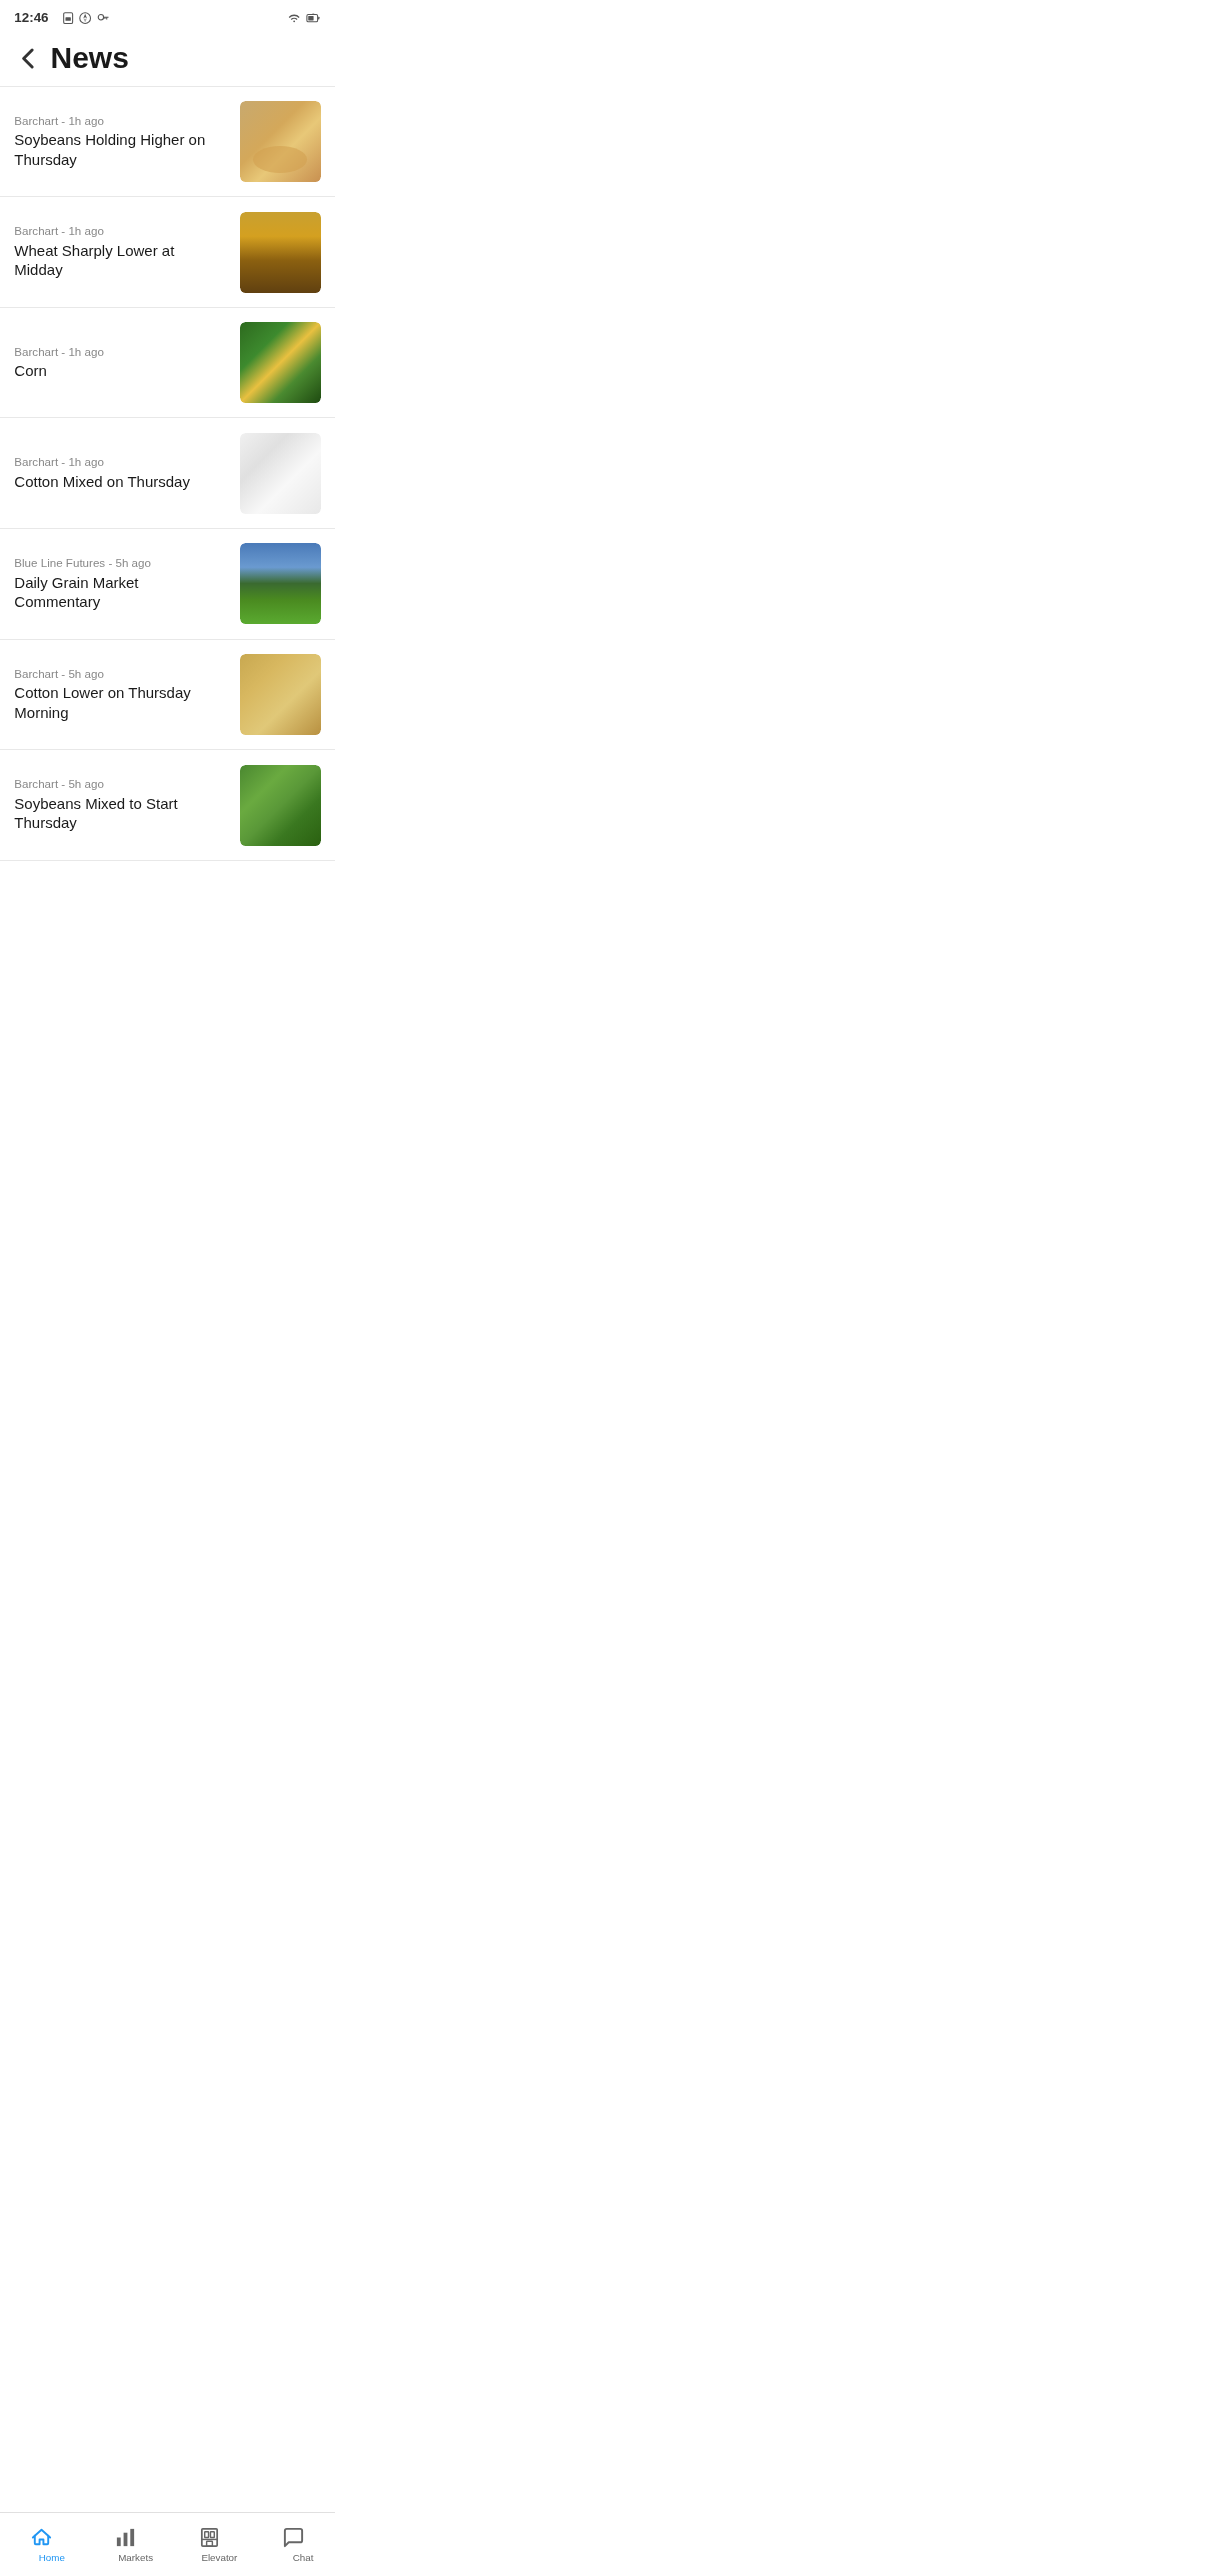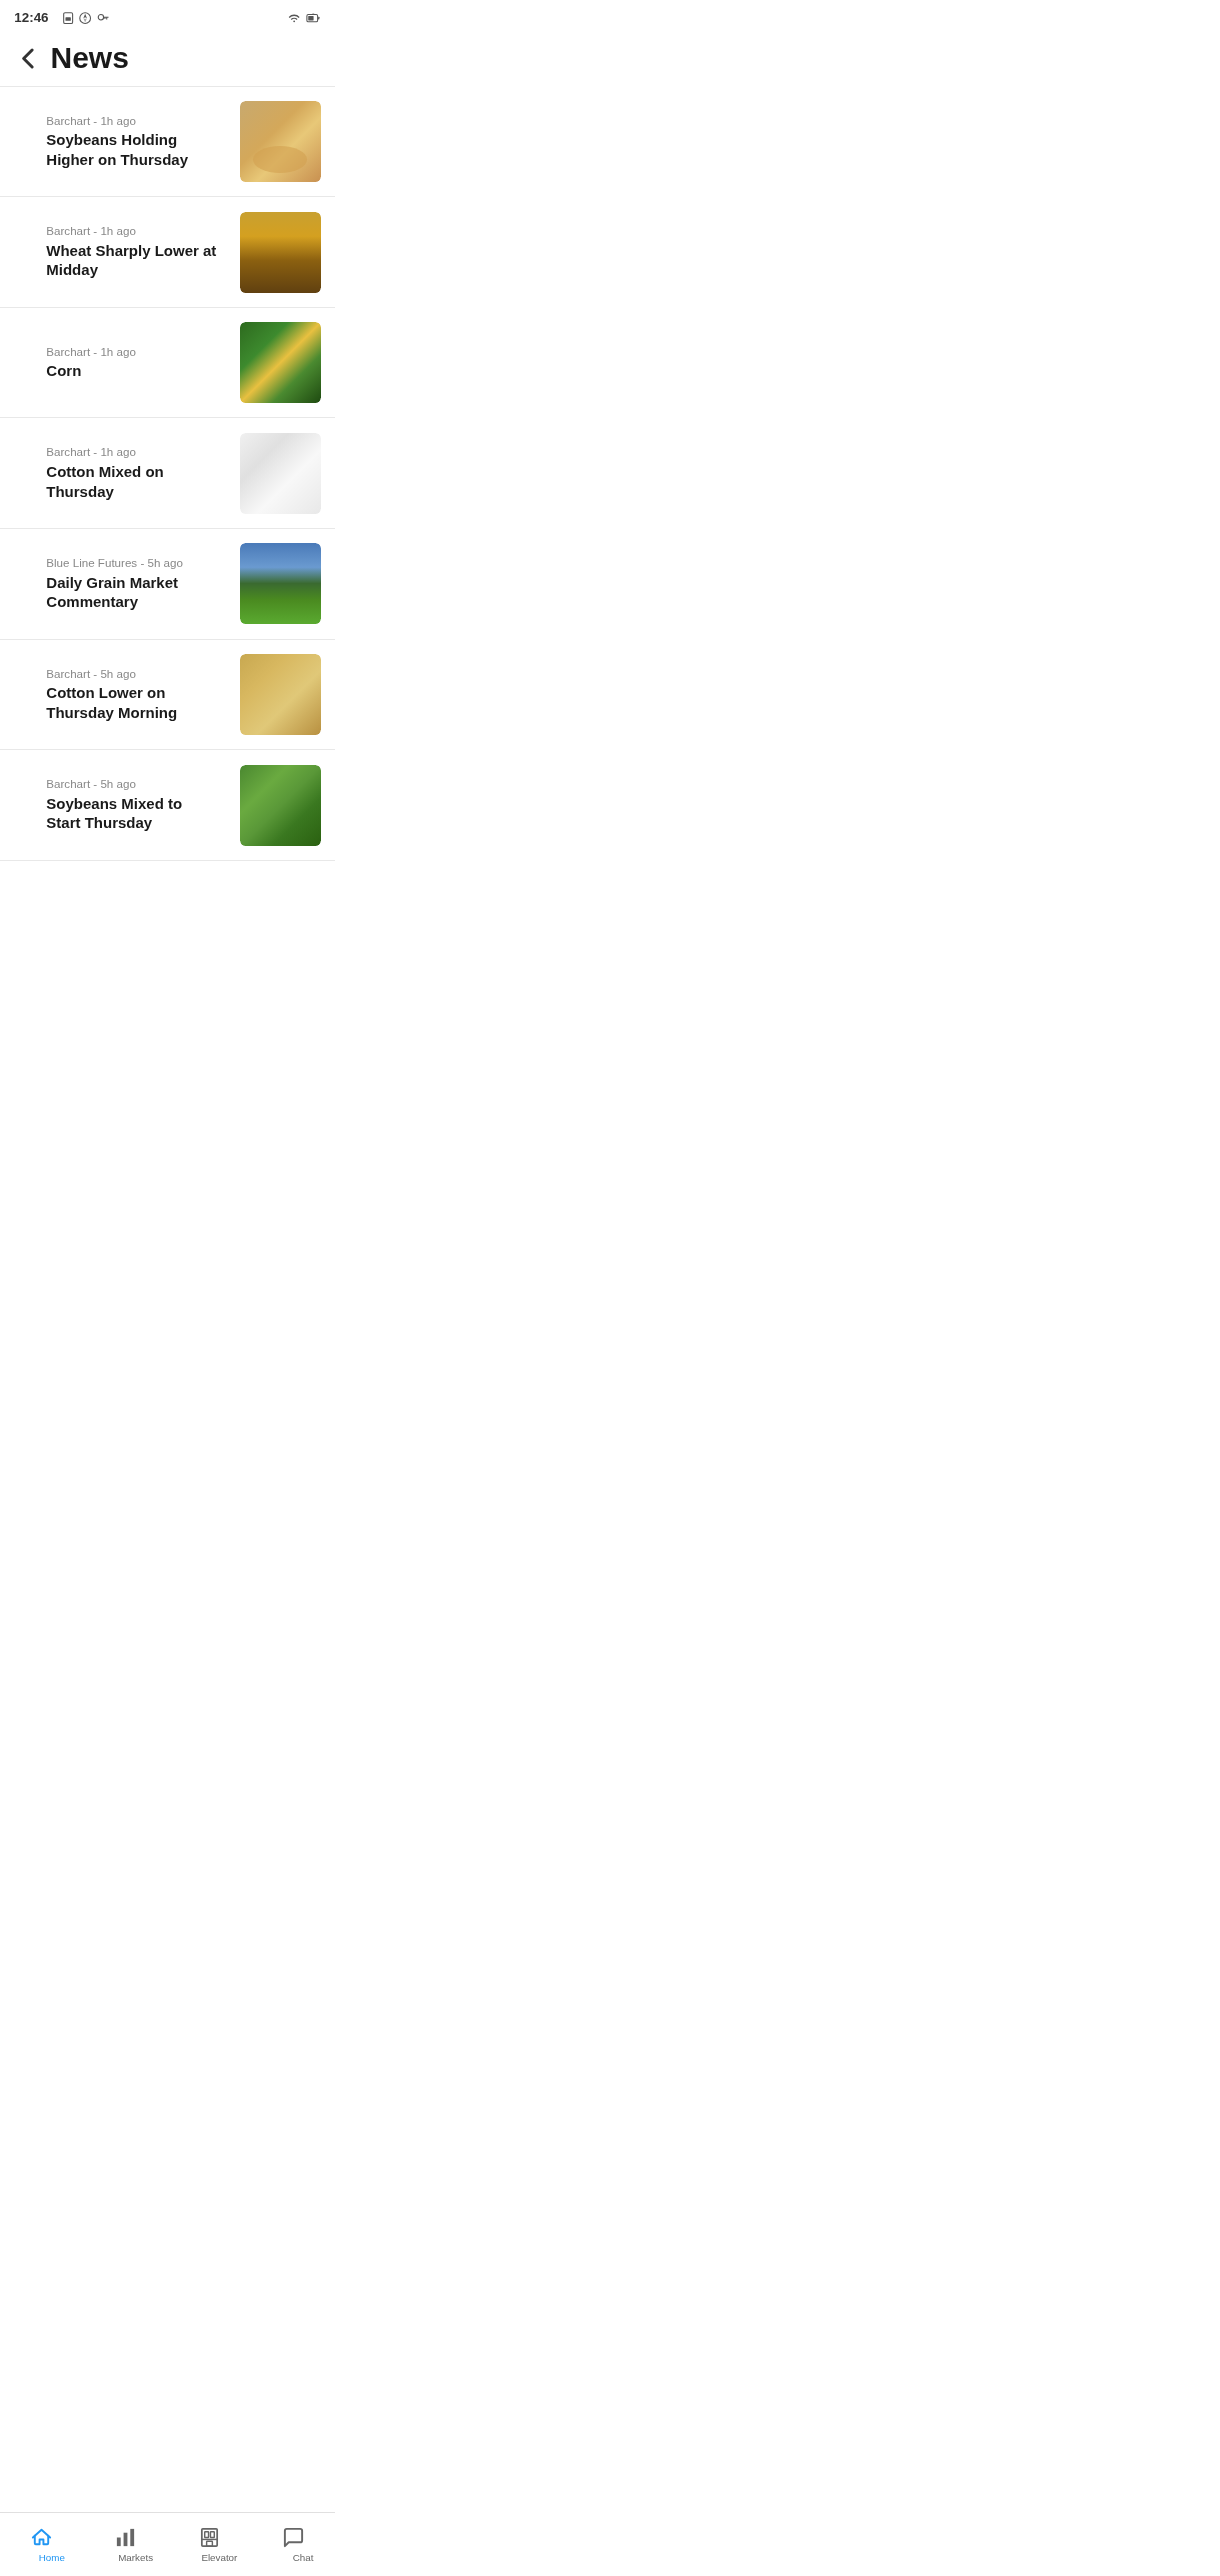"Barchart - 1h ago" .news-content { margin-left: 32px -> none }
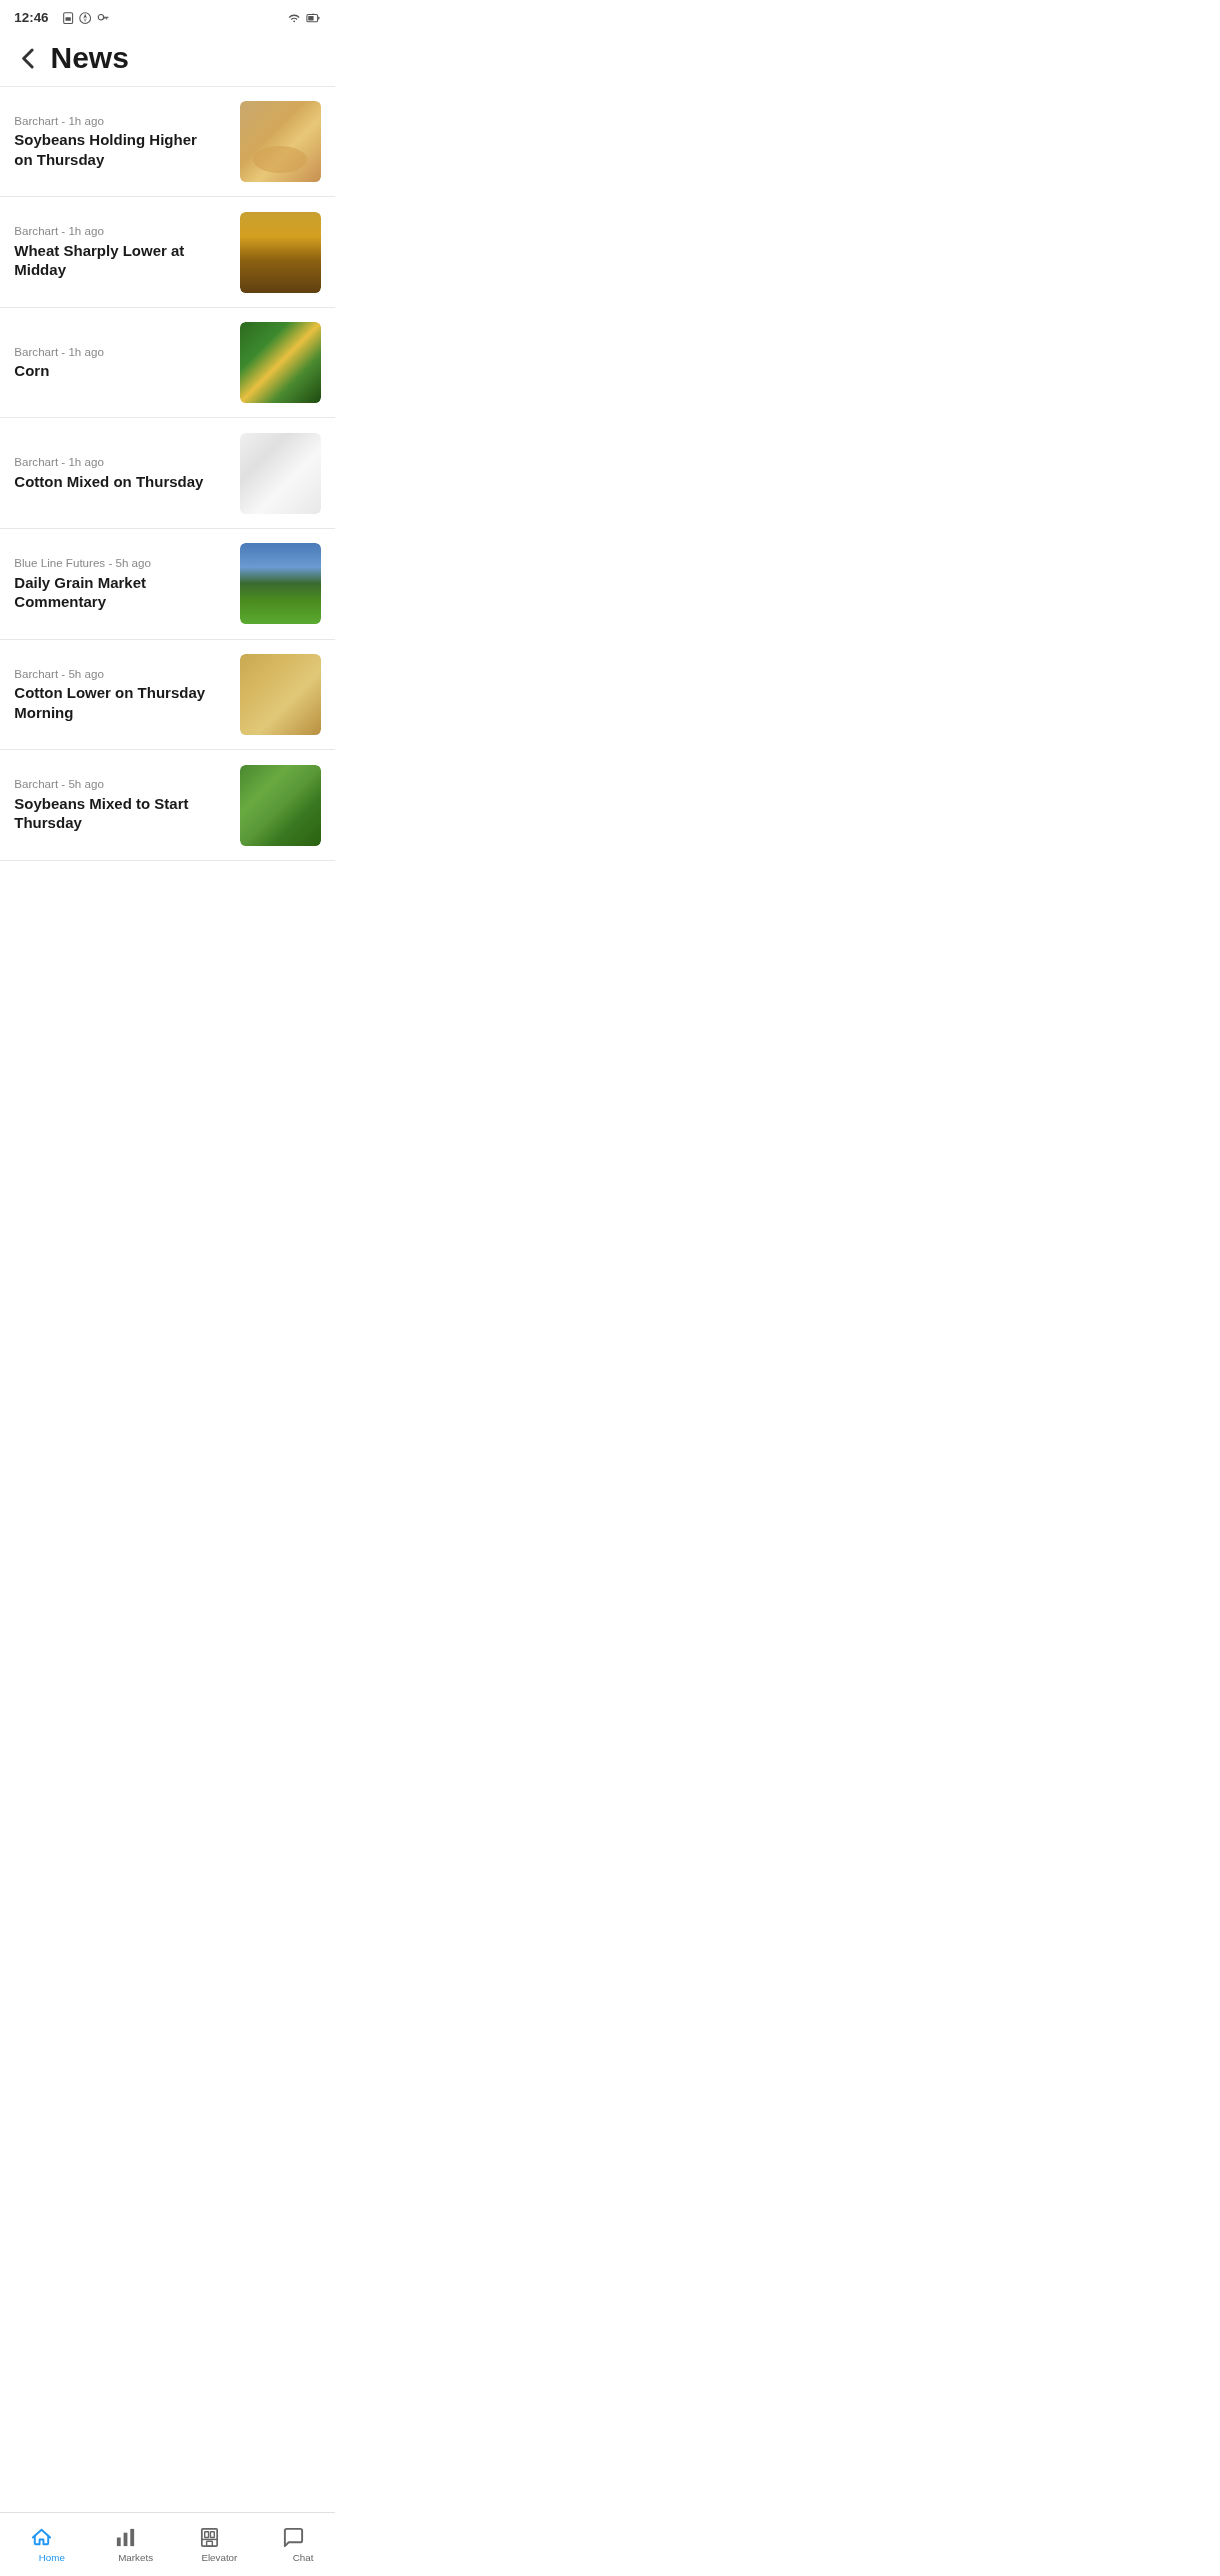"Soybeans Holding Higher on Thursday" .news-title { font-weight: 700 -> 400 }
